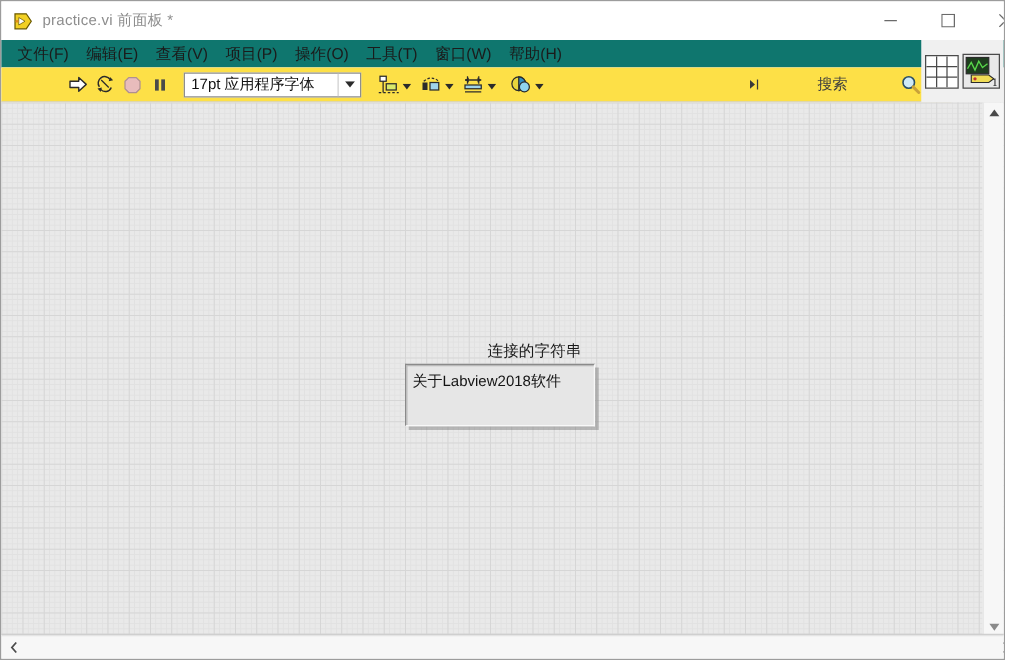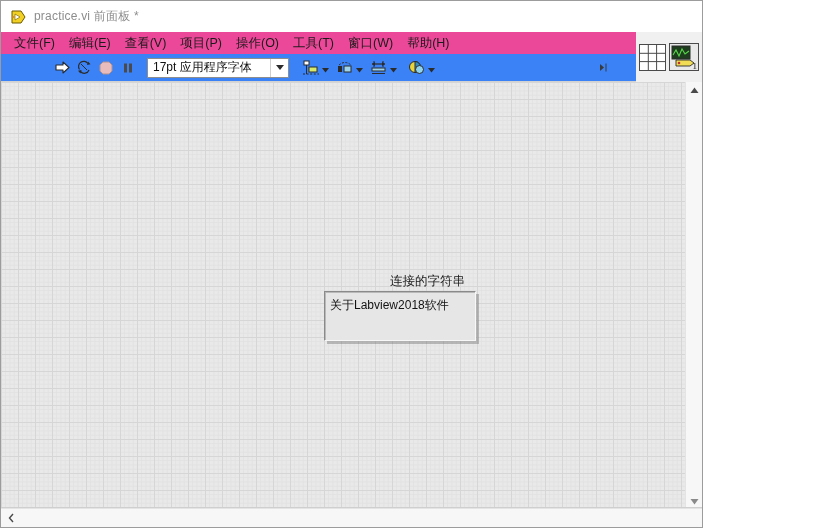"practice.vi 前面板 *" #app { width: 703px -> 804px }
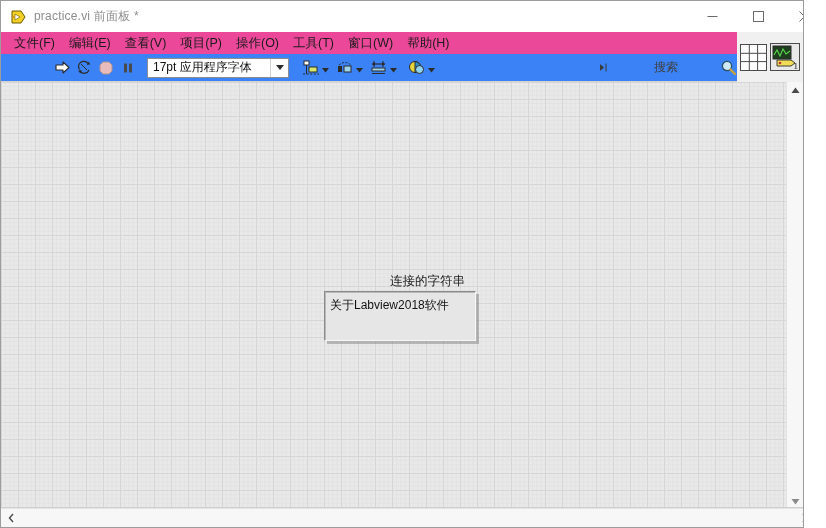"文件(F)" .menubar { background: #ec4899 -> #0f766e }
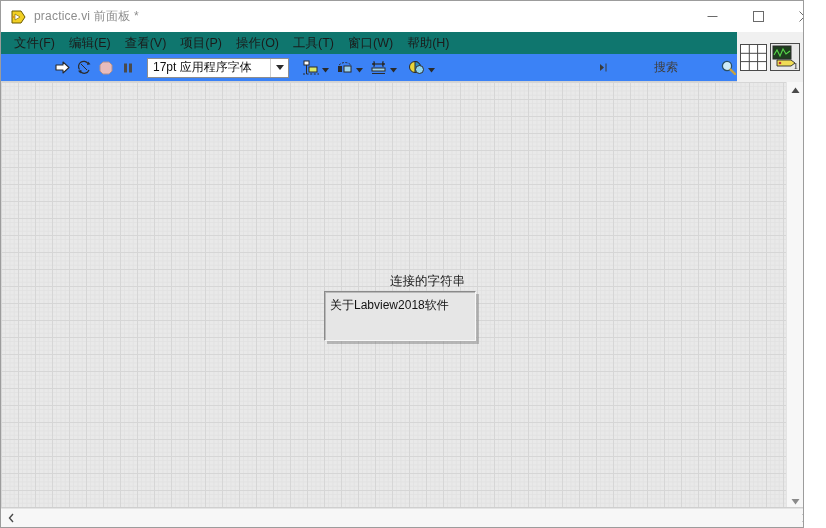"17pt 应用程序字体" .tb-inner { background: #3b82f6 -> #fde047 }
